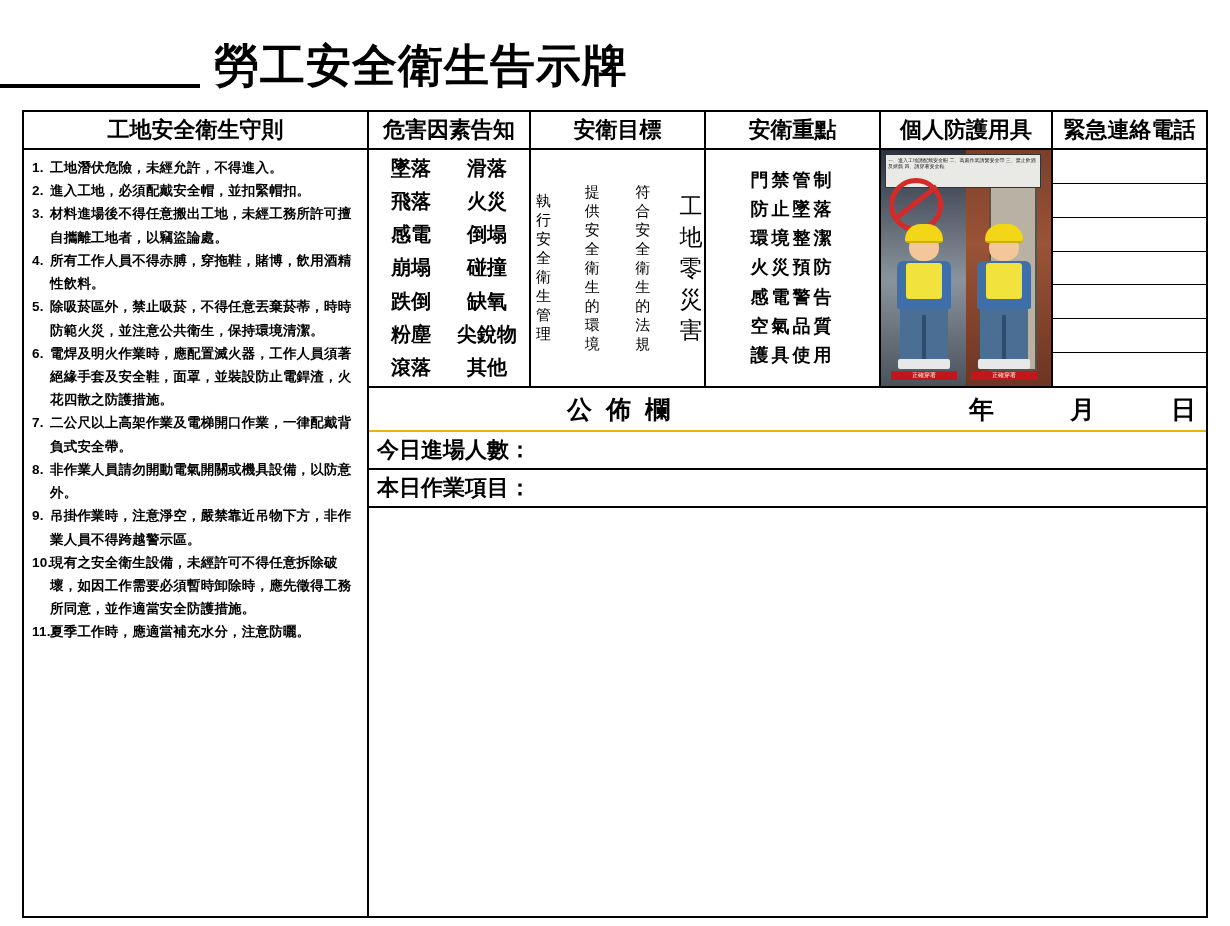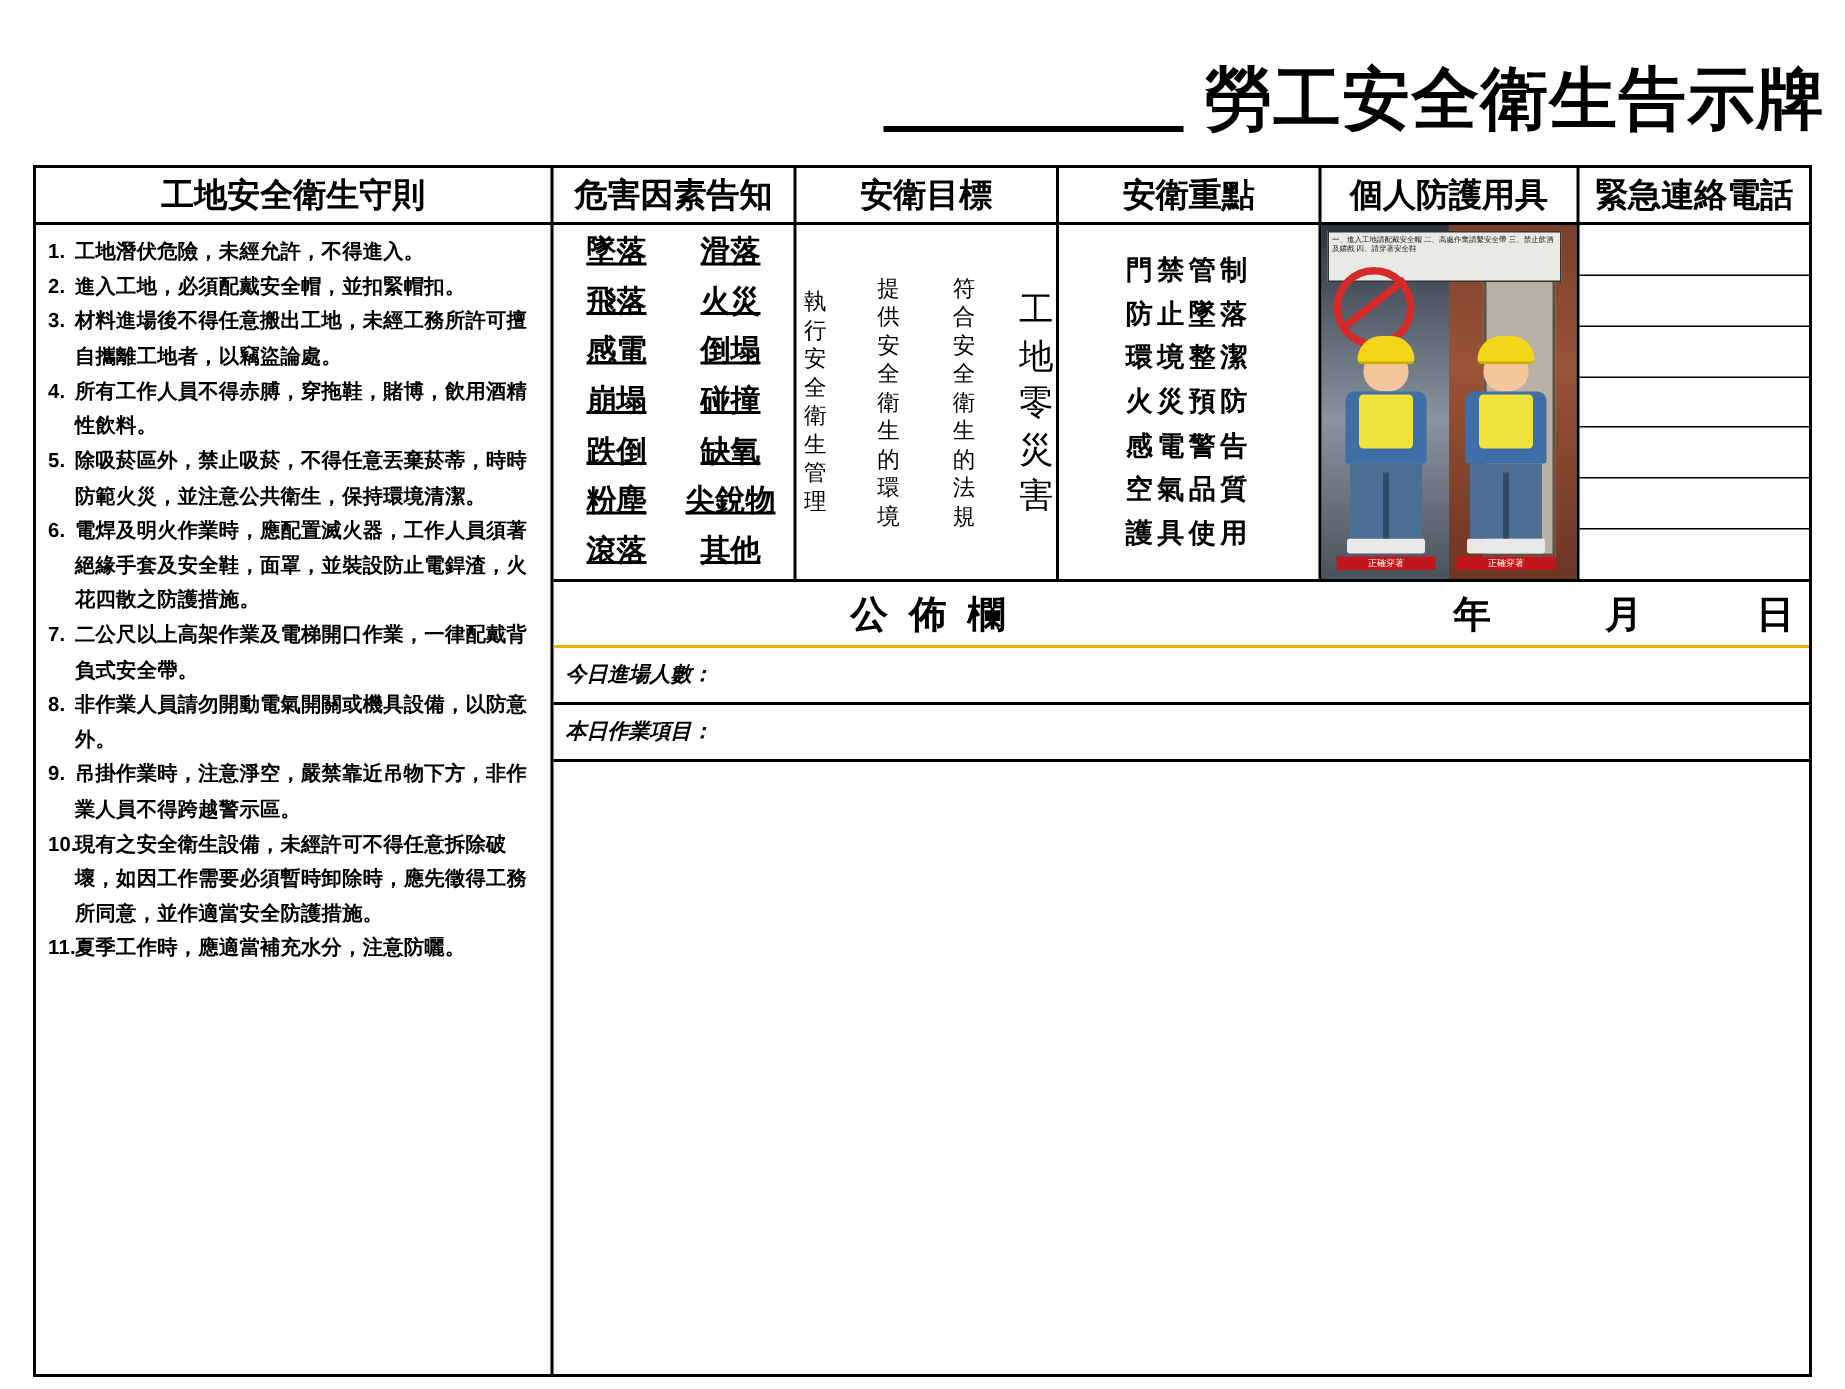"勞工安全衛生告示牌" .title-row { justify-content: flex-end -> flex-start }
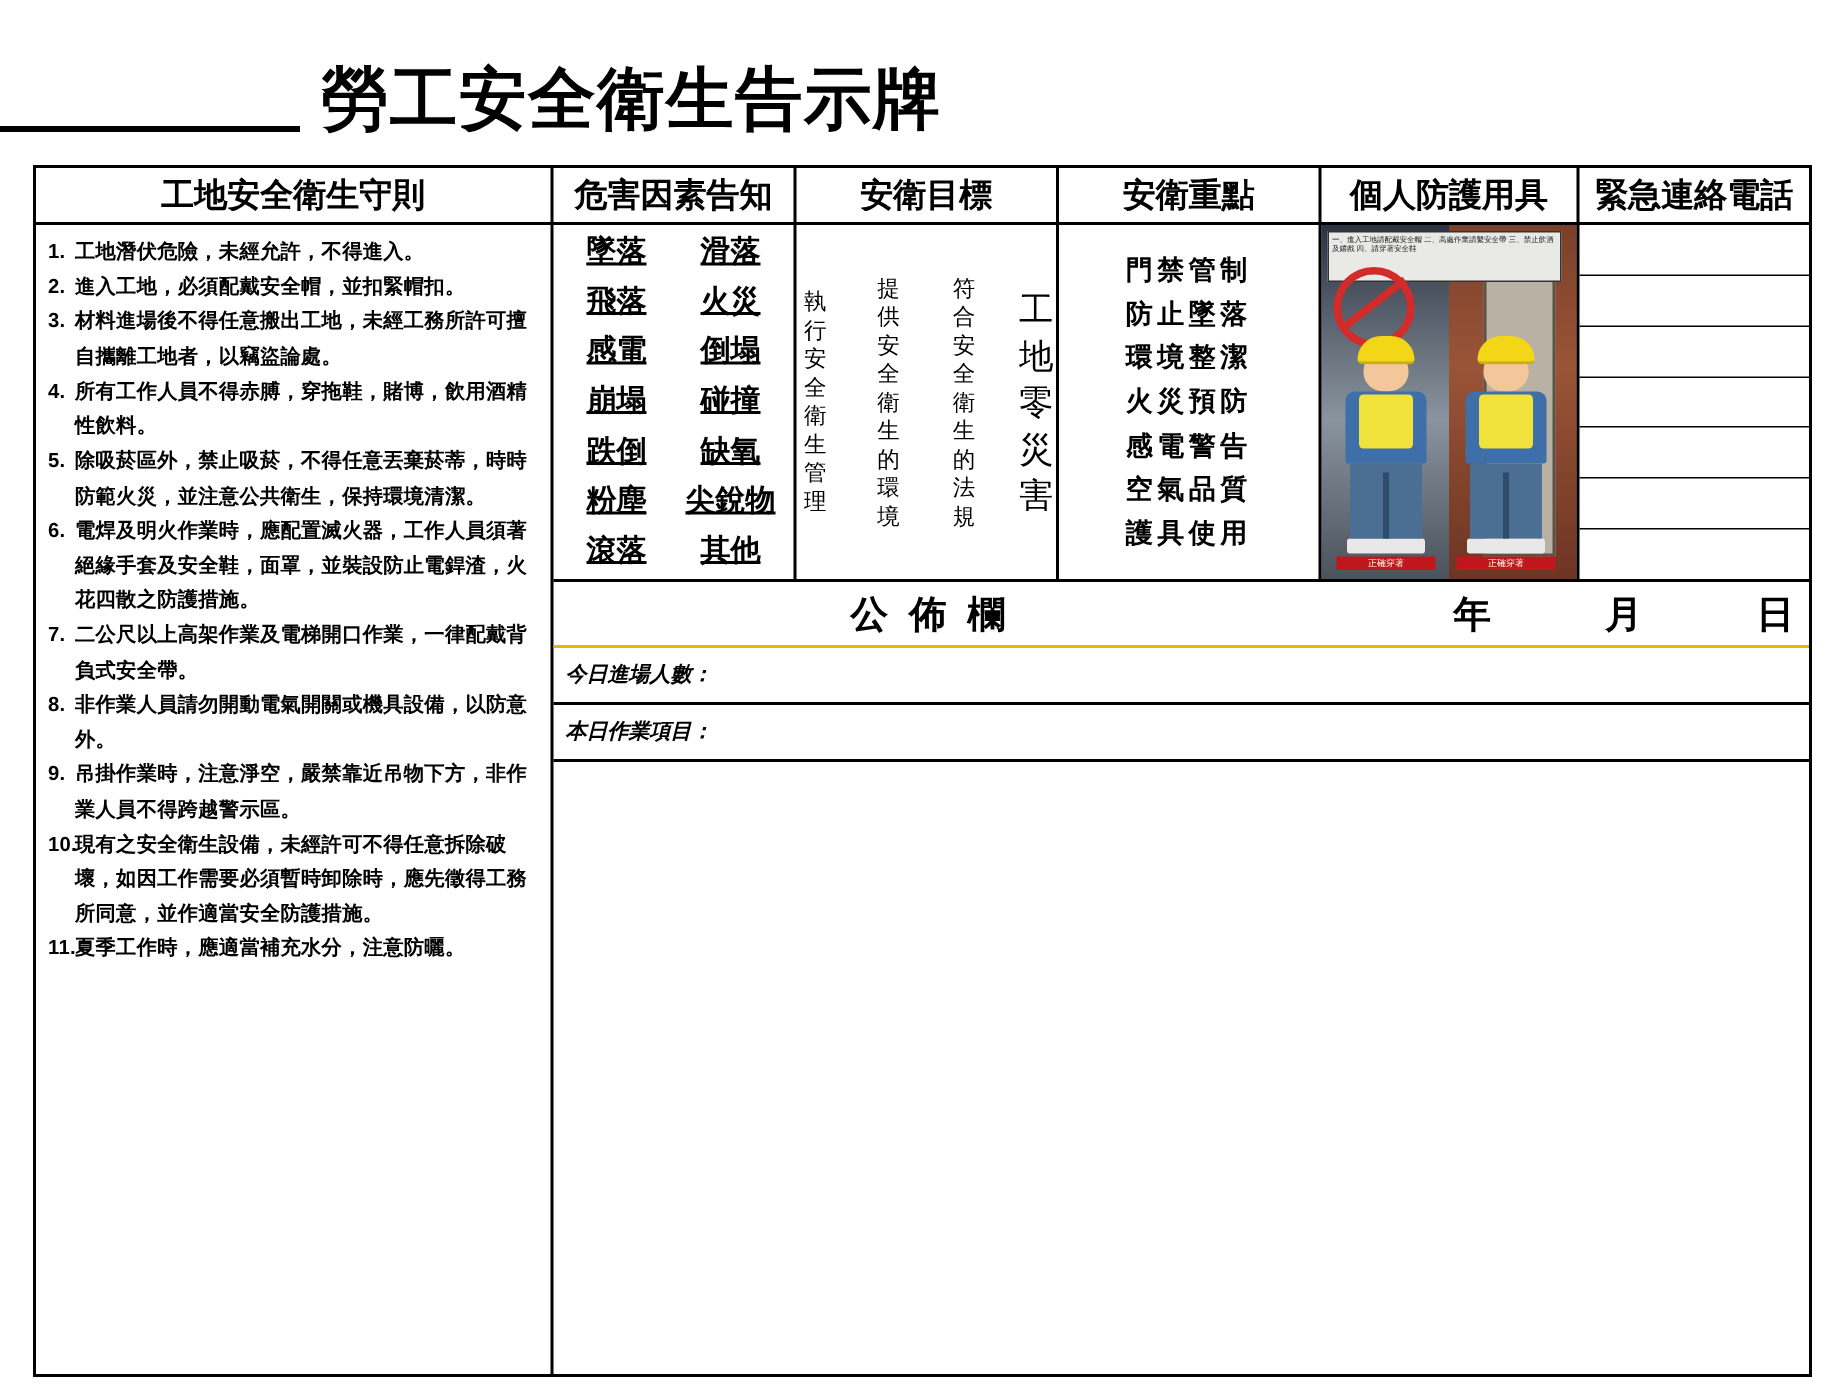"墜落" .hazard-grid { text-decoration: underline -> none }
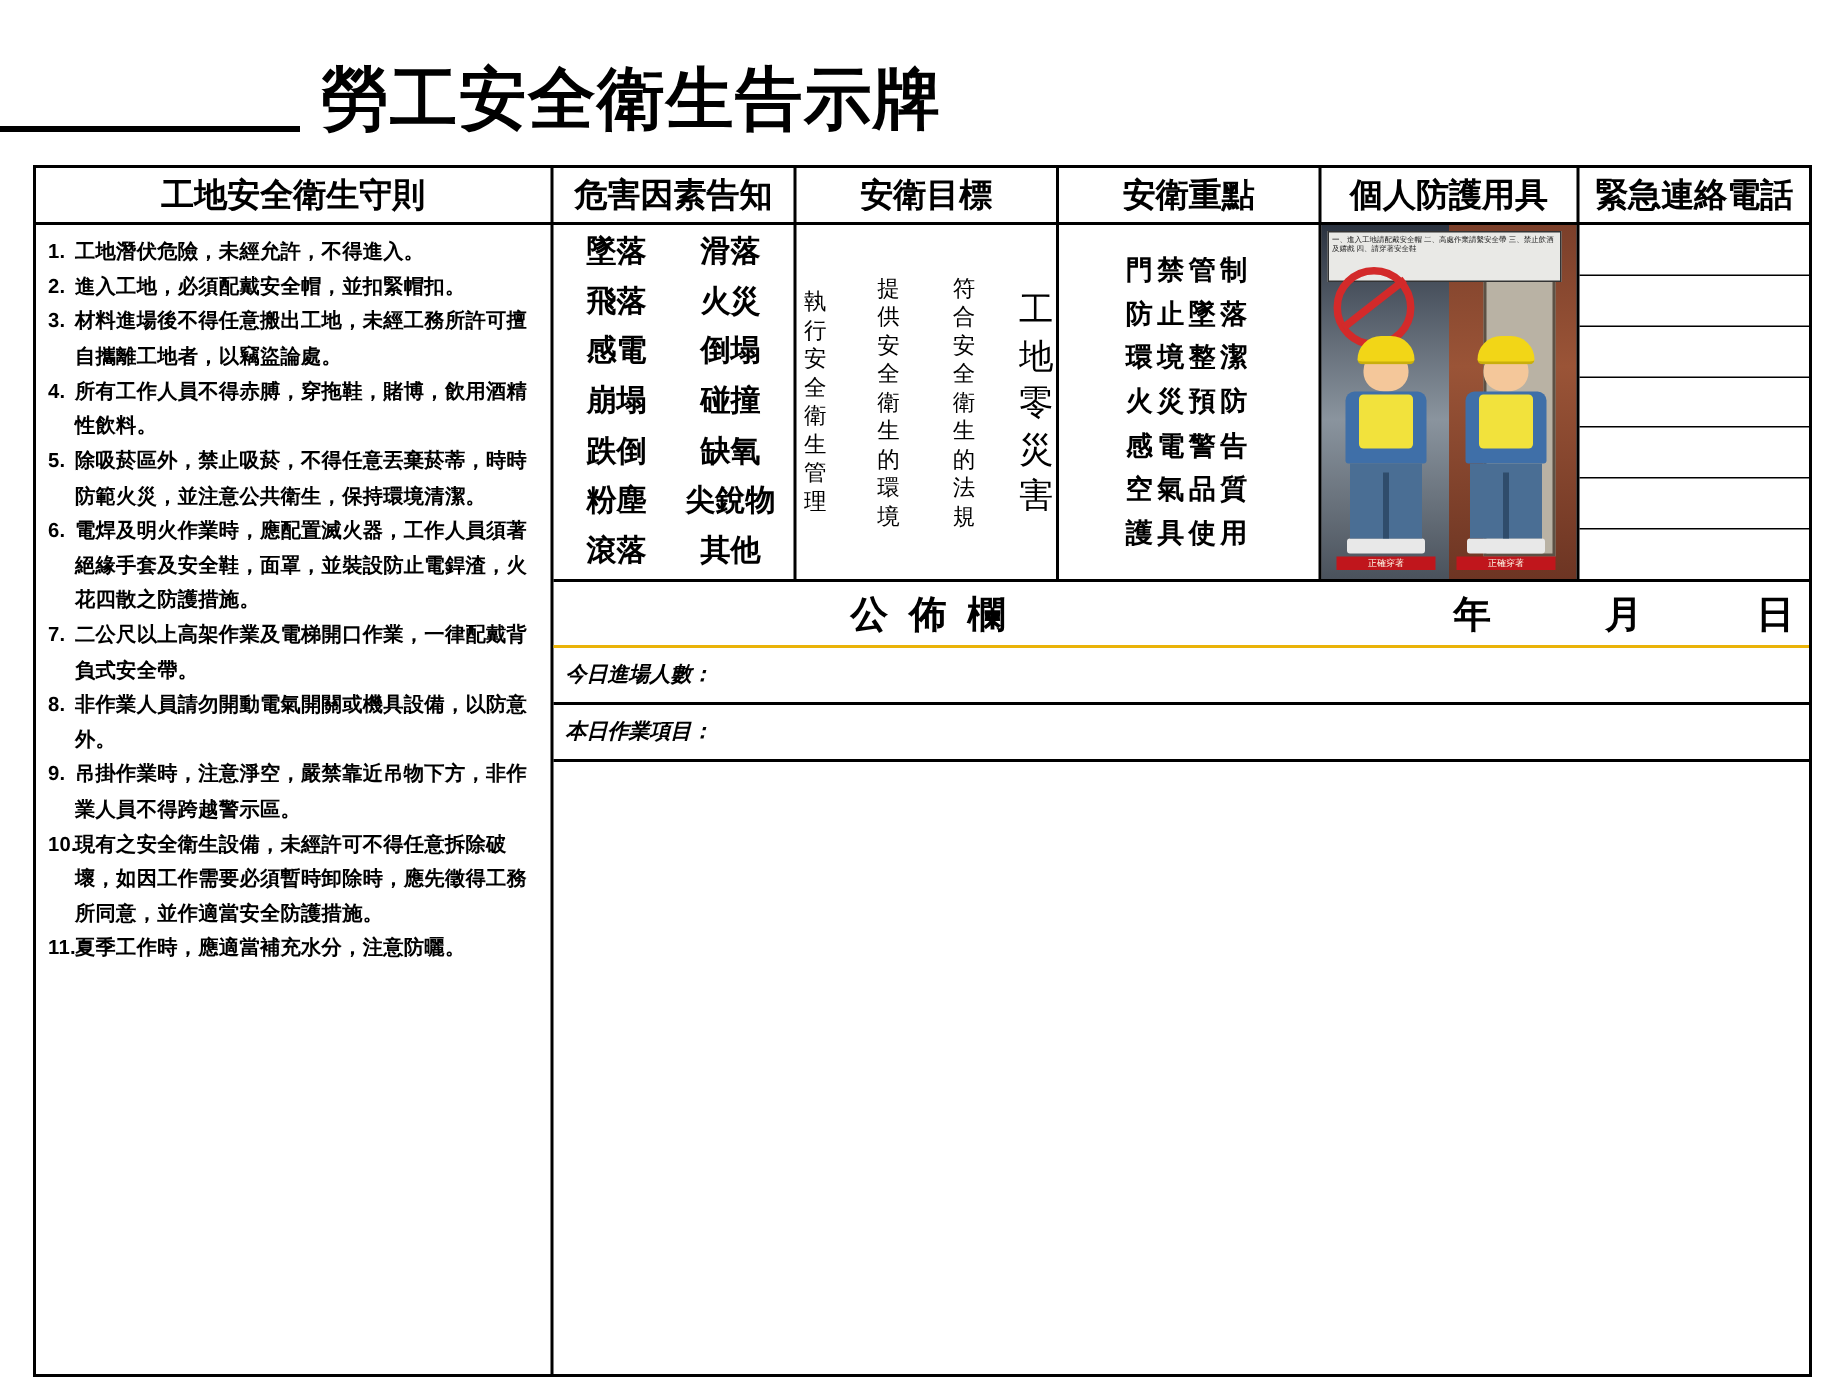"今日進場人數：" .field-row { font-size: 14px -> 22px; font-style: italic -> none }
